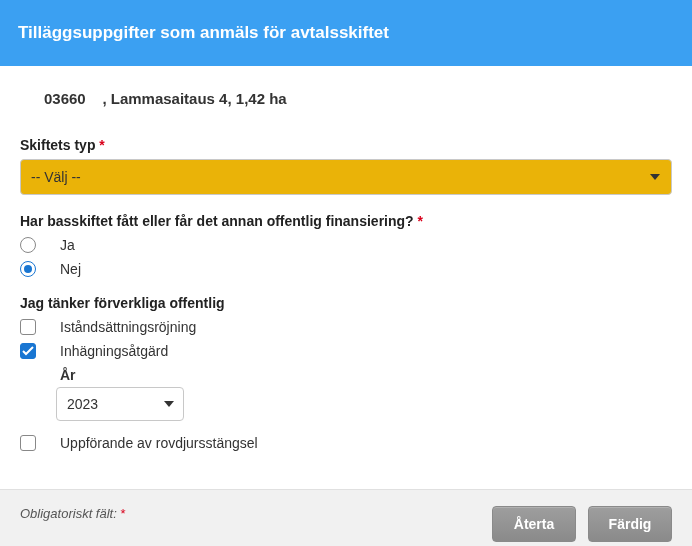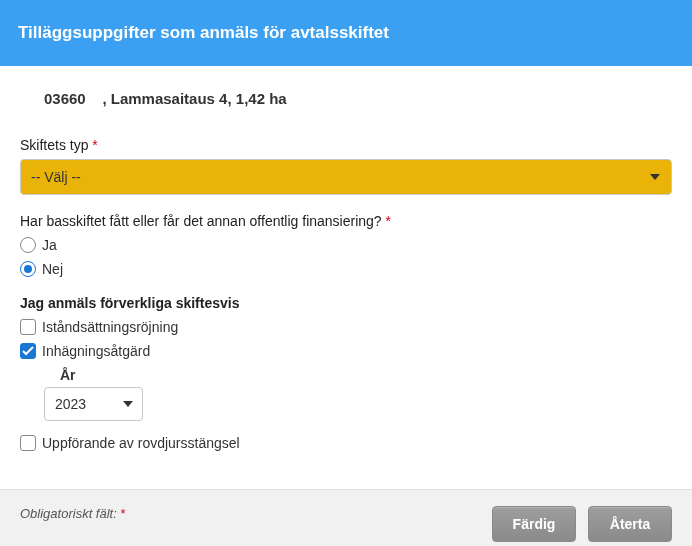"Skiftets typ *" .label { font-weight: normal -> bold }
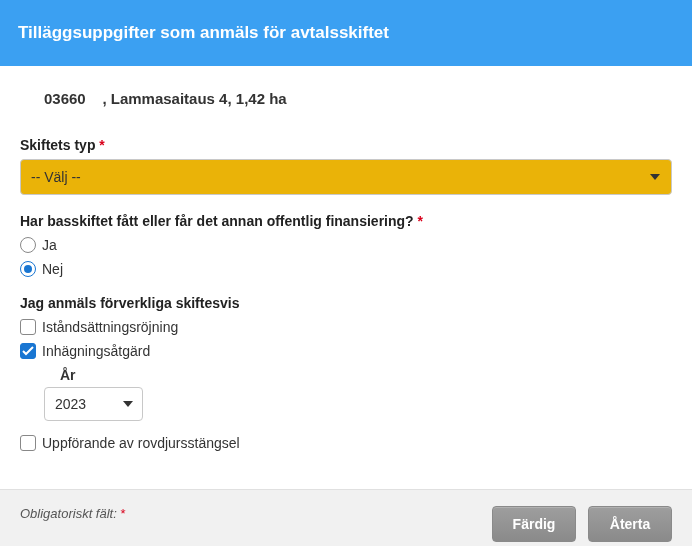"Ja" .radio-row, .check-row { gap: 6px -> 24px }
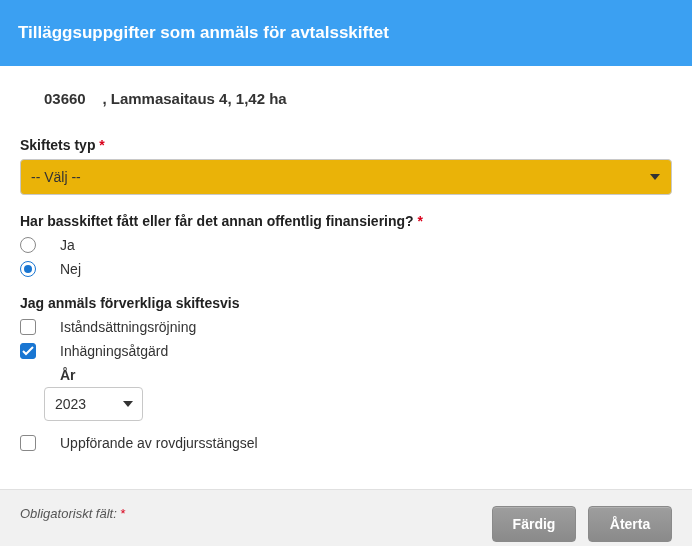"Jag anmäls förverkliga skiftesvis" div.section-label { text: anmäls förverkliga skiftesvis -> tänker förverkliga offentlig }
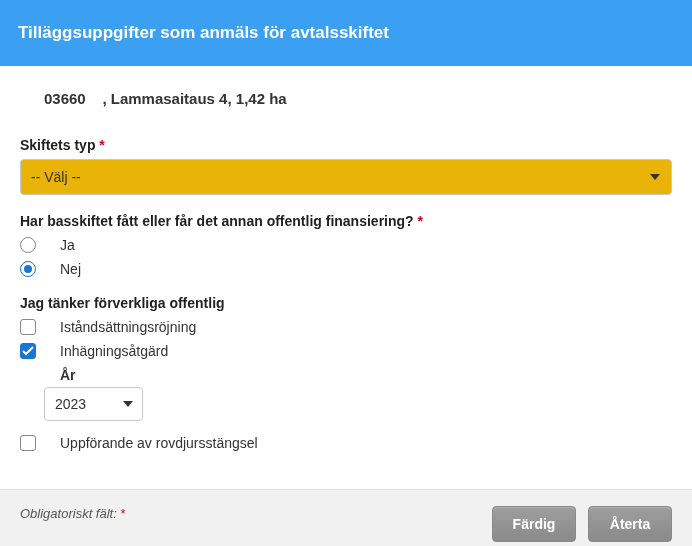"2023" .year-select-wrap { margin-left: none -> 12px; width: 99px -> 128px }
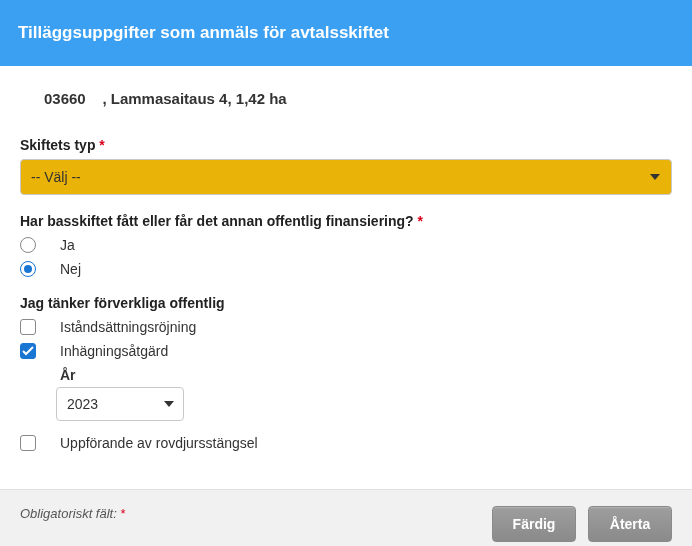"Färdig" button.btn { order: before "Återta" -> after "Återta" }
